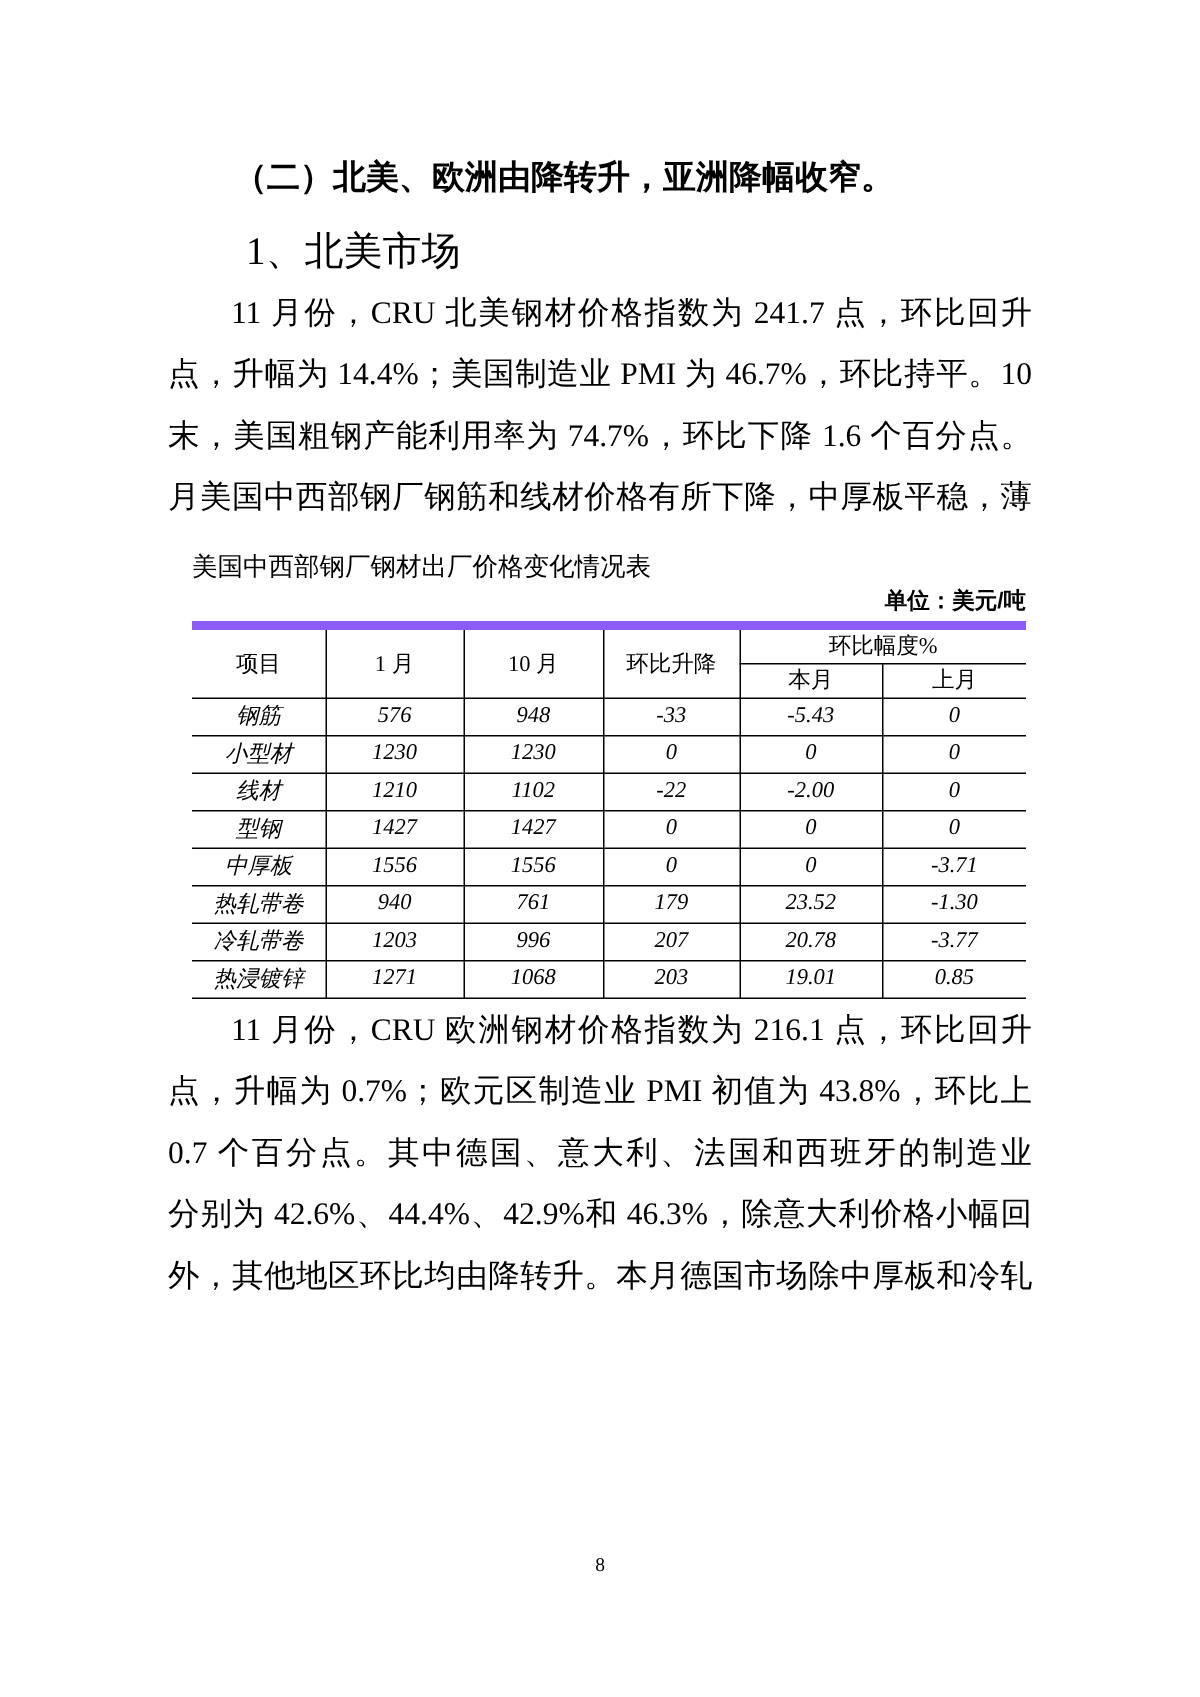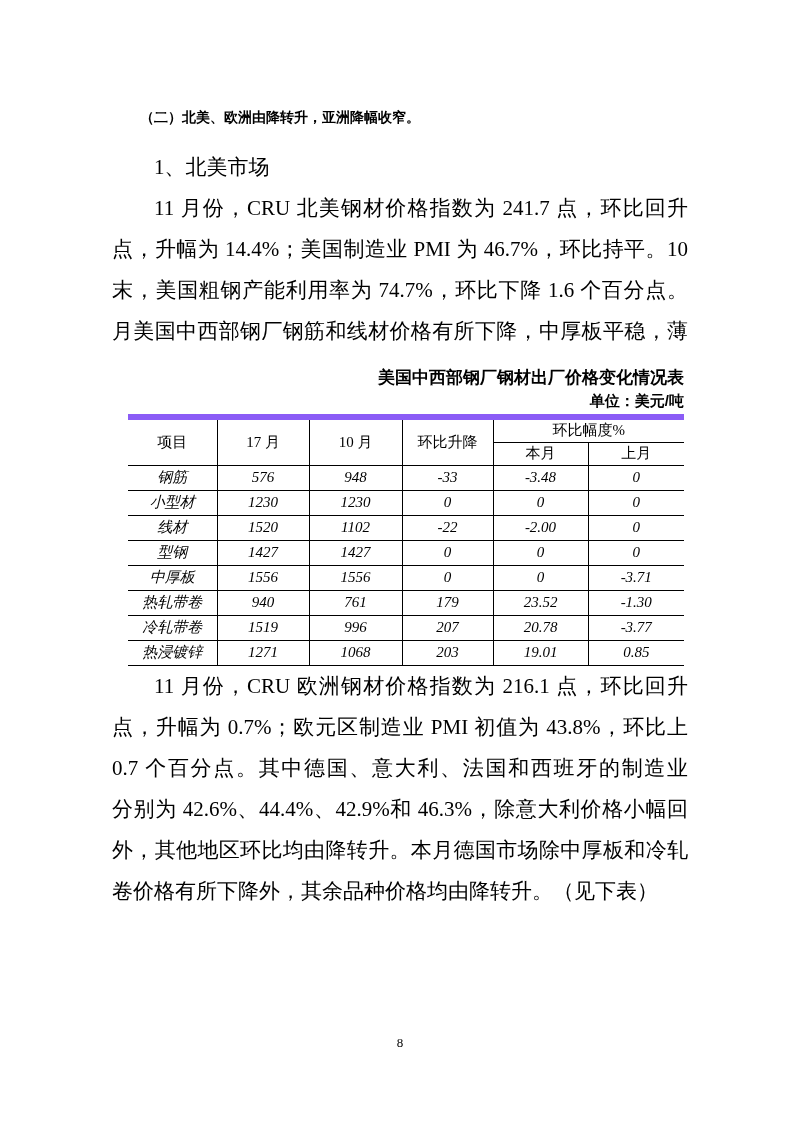"（二）北美、欧洲由降转升，亚洲降幅收窄。" .section-heading { font-size: 14px -> 22px }
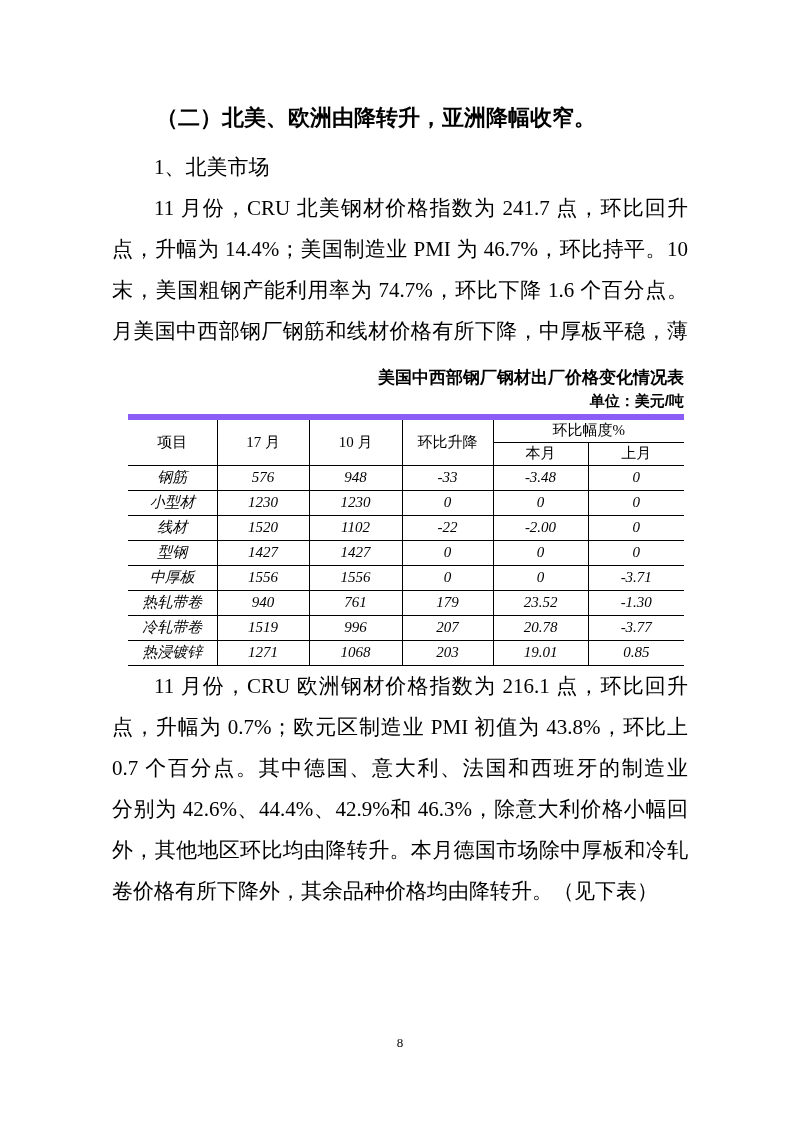"1、北美市场" .subsection-heading { font-size: 21px -> 26px }
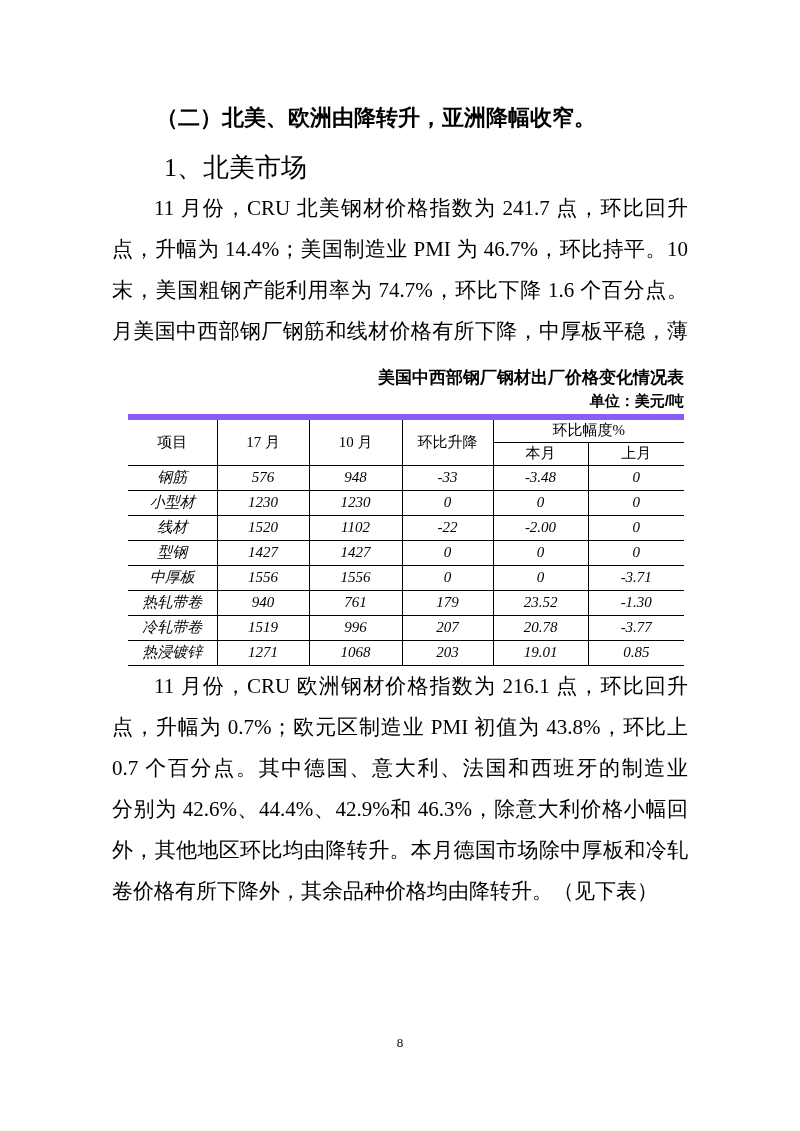"美国中西部钢厂钢材出厂价格变化情况表" .table-title { font-weight: bold -> normal; text-align: right -> left }
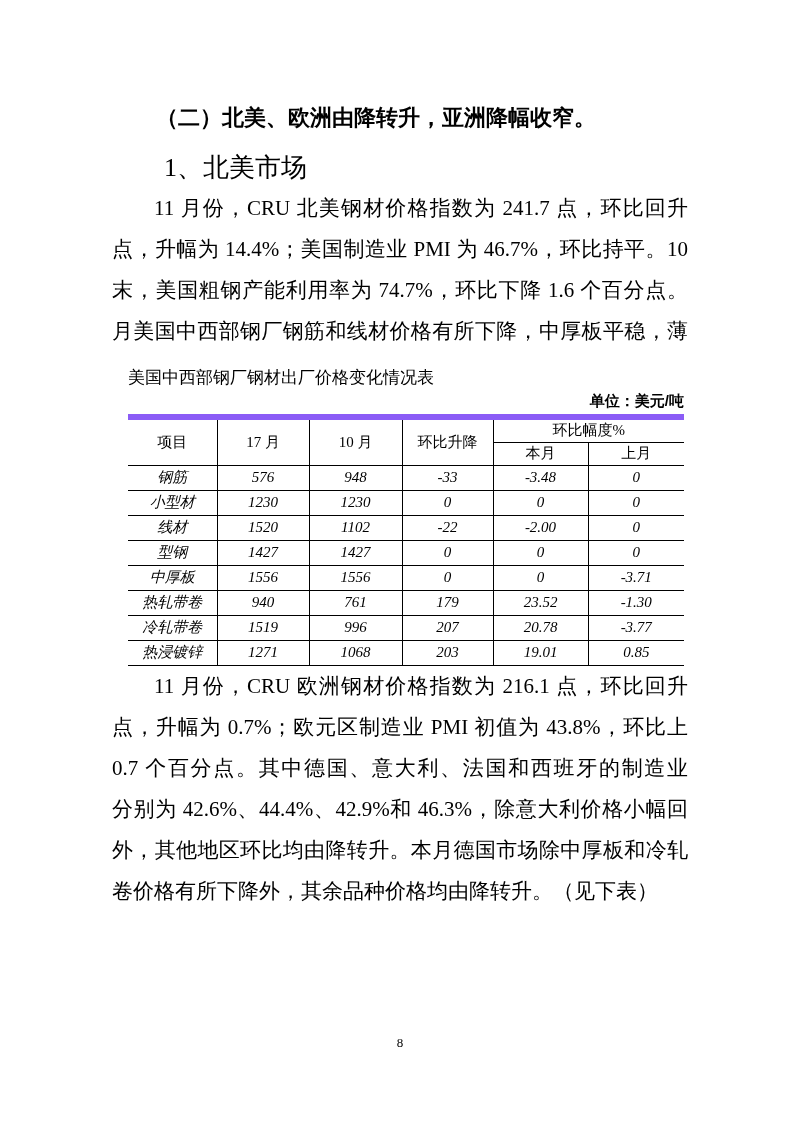"17 月" th { text: 17 -> 1 }
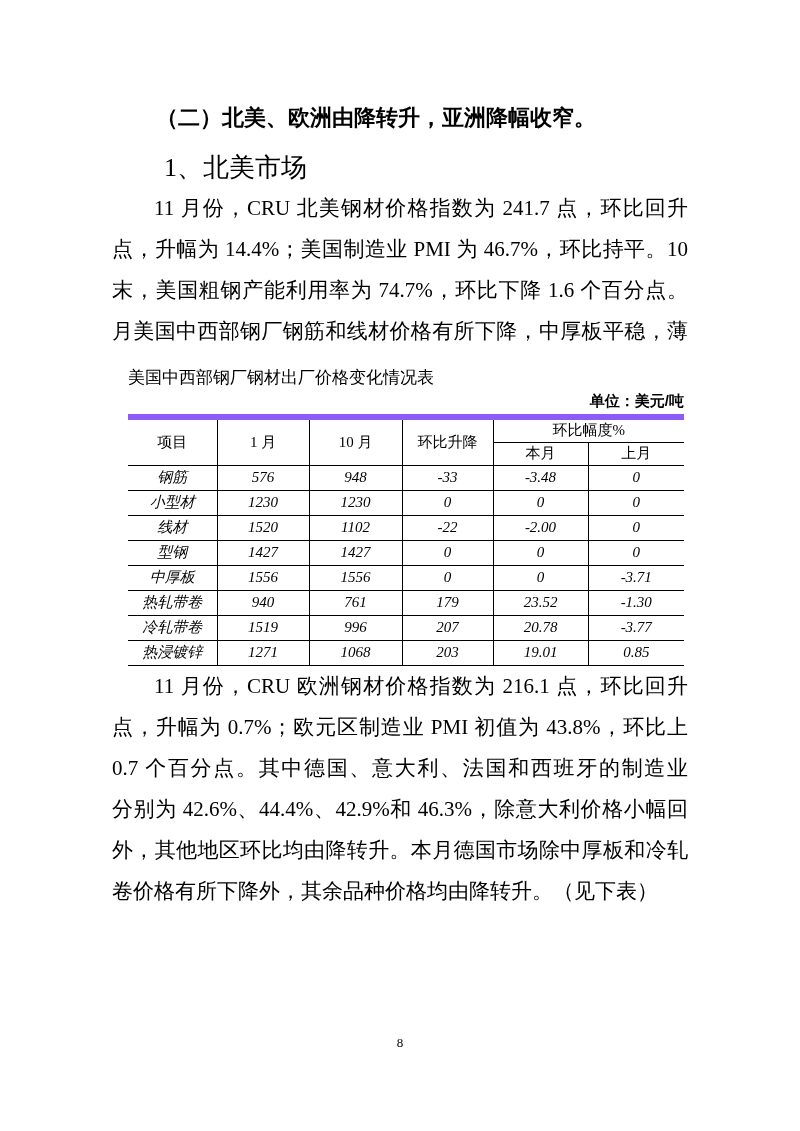"-3.48" td { text: -3.48 -> -5.43 }
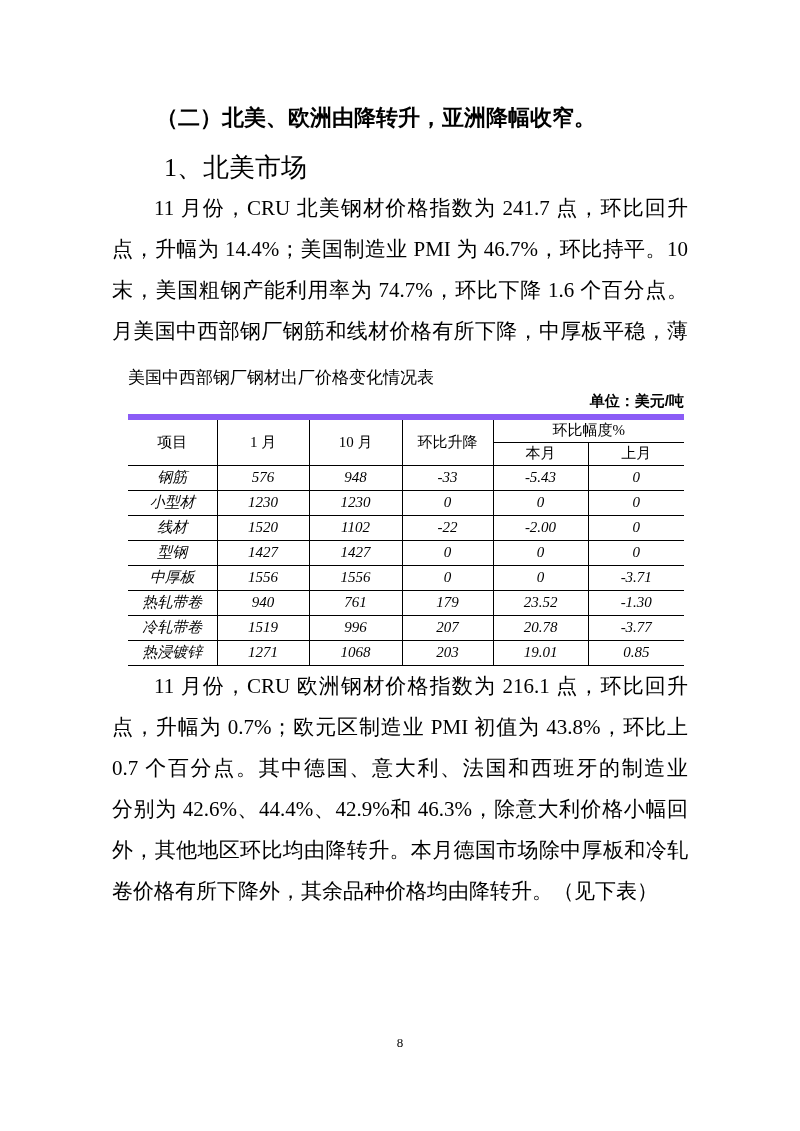"1520" td { text: 1520 -> 1210 }
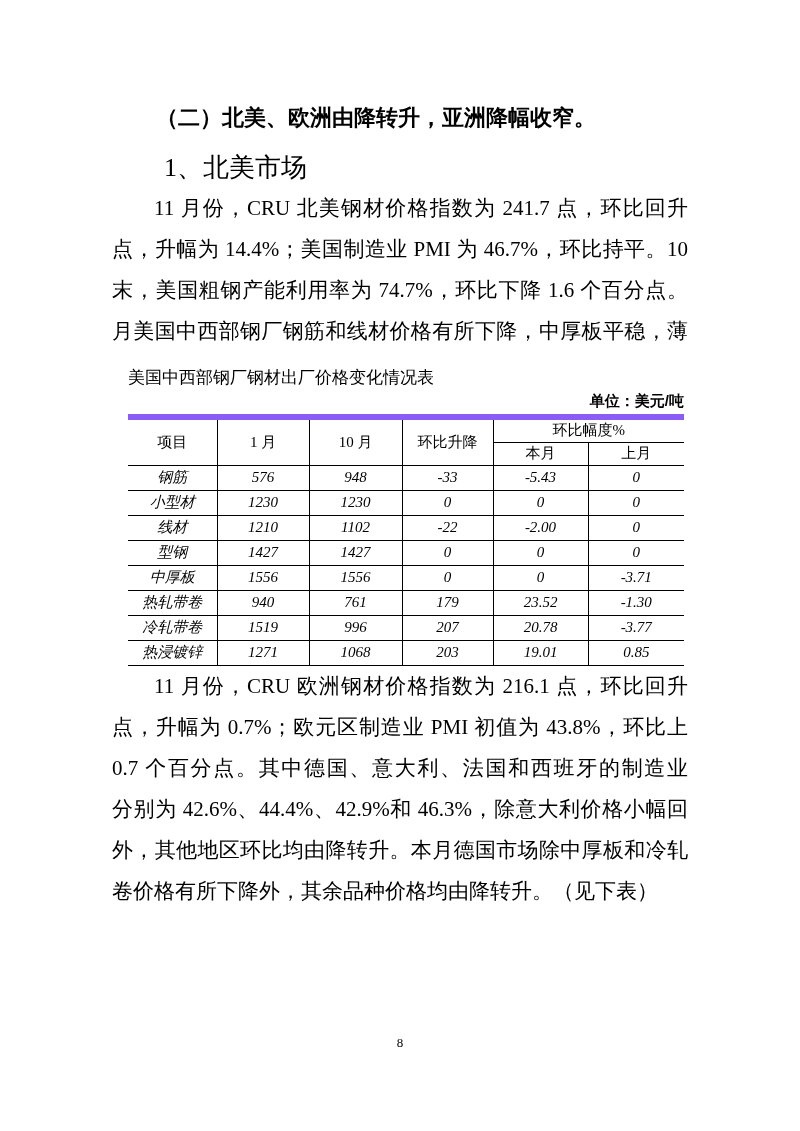"1519" td { text: 1519 -> 1203 }
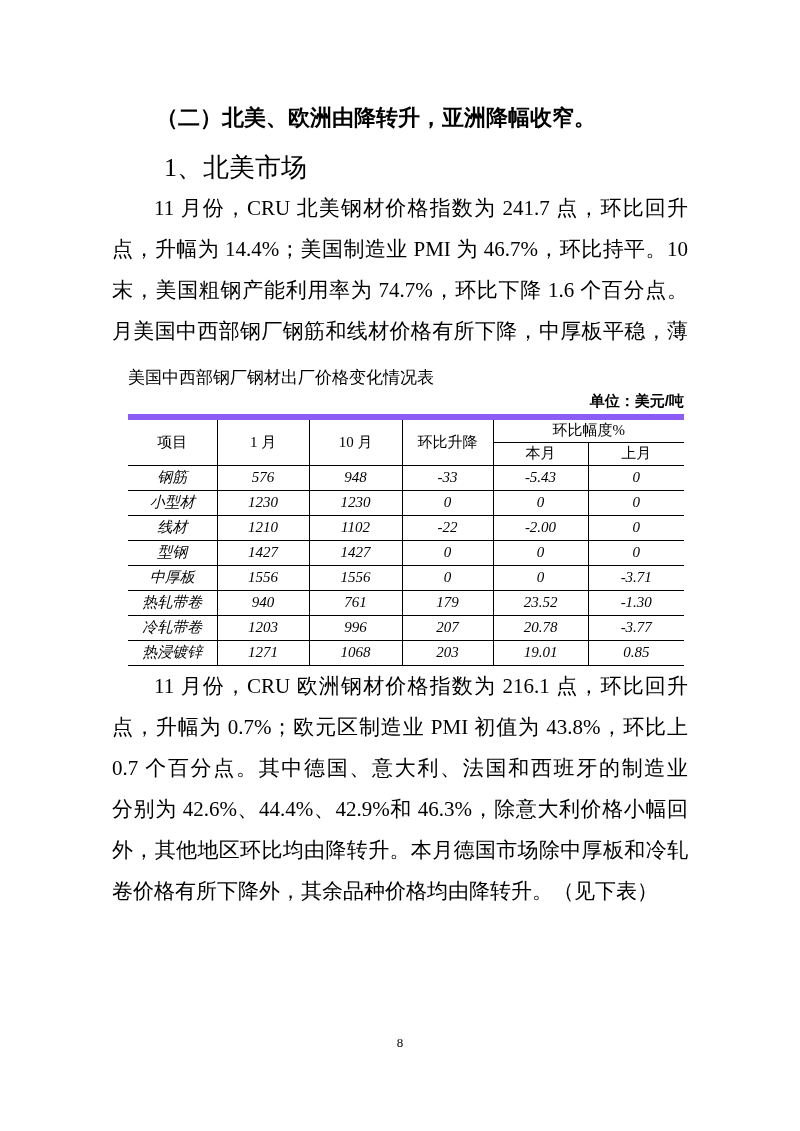"卷价格有所下降外，其余品种价格均由降转升。（见下表）" div.bline { html: <div>卷价格有所下降外，其余品种价格均由降转升。（见下表）</div> -> none }
